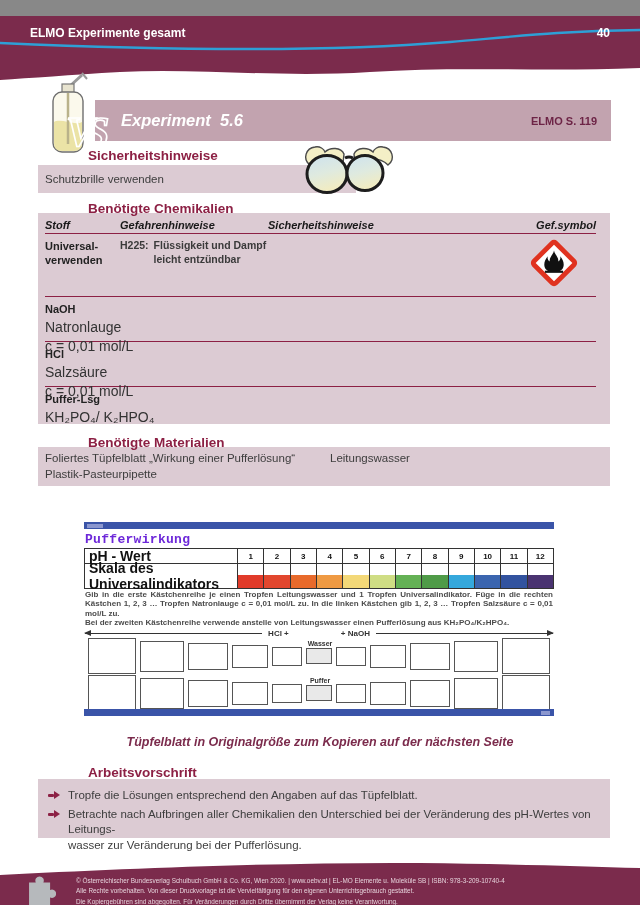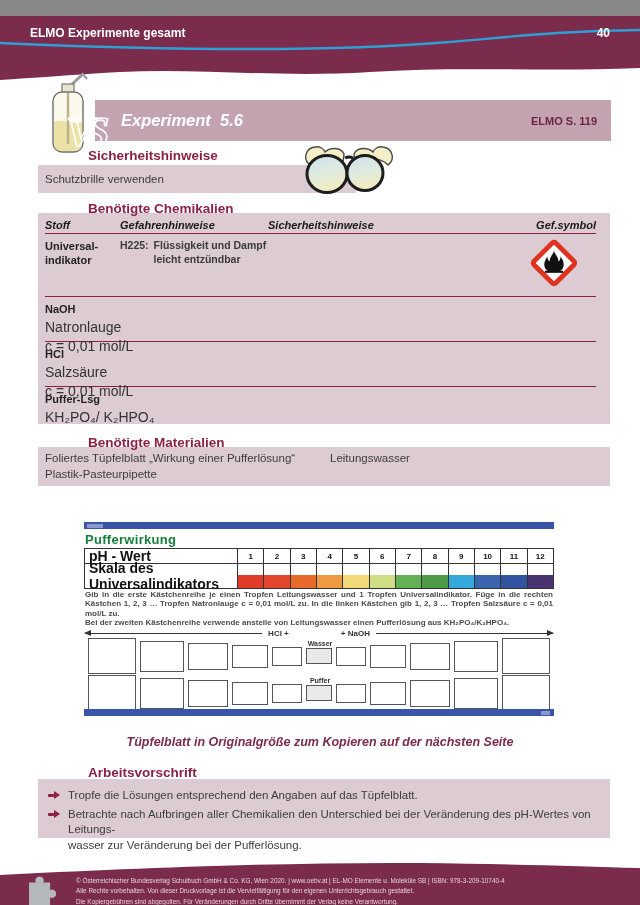"Universal-" div.chem-name { text: indikator -> verwenden }
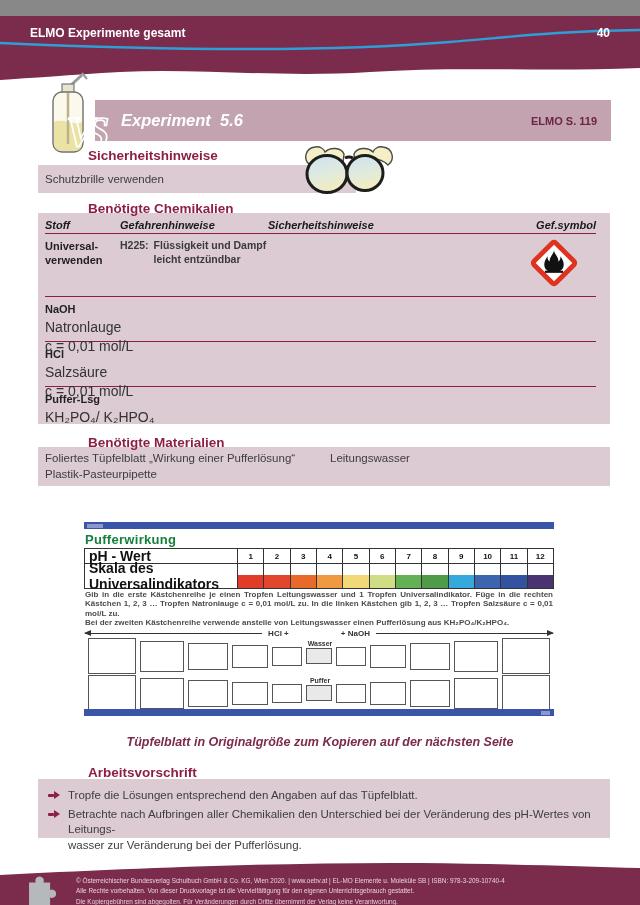"Pufferwirkung" .ws-title { color: #15803d -> #6d28d9; font-family: none -> Liberation Mono, monospace }
